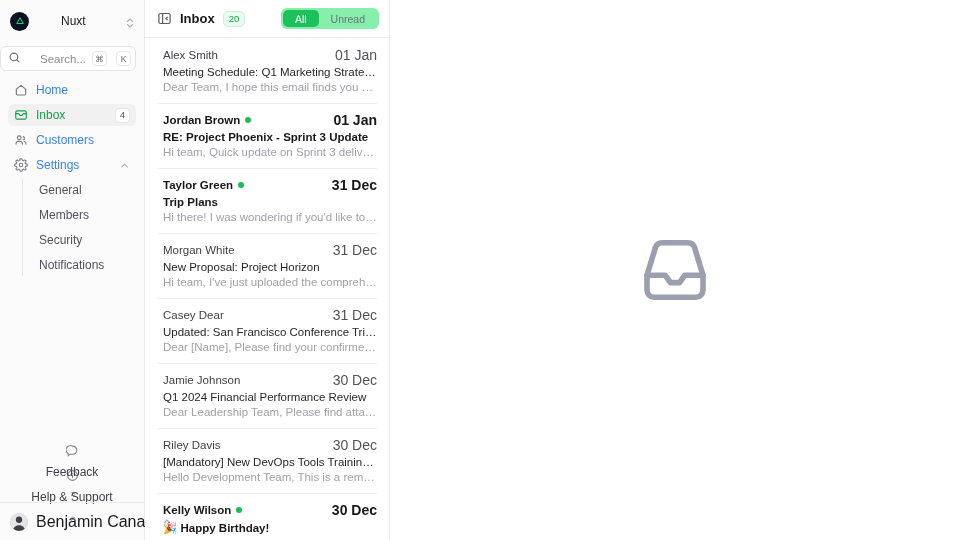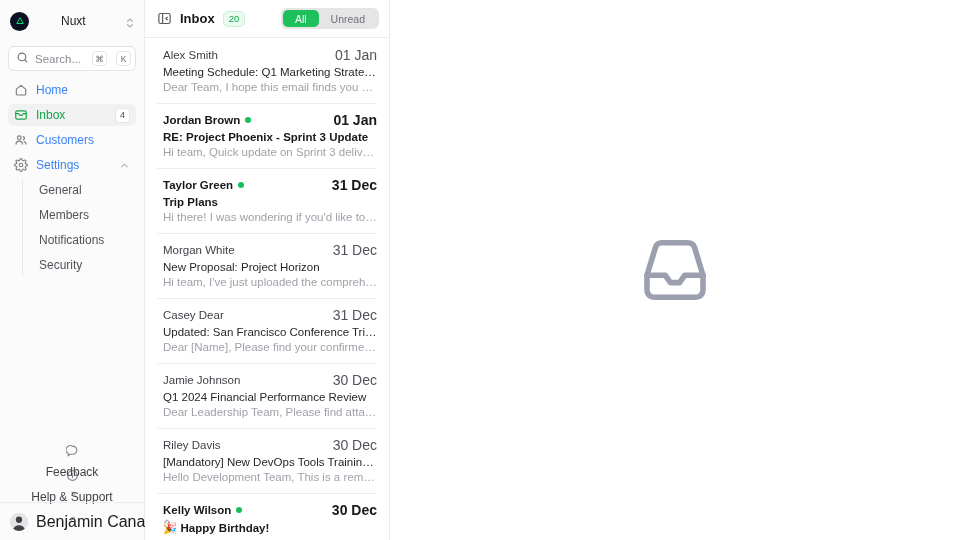"All" .seg { background: #e5e5e5 -> #86efac }
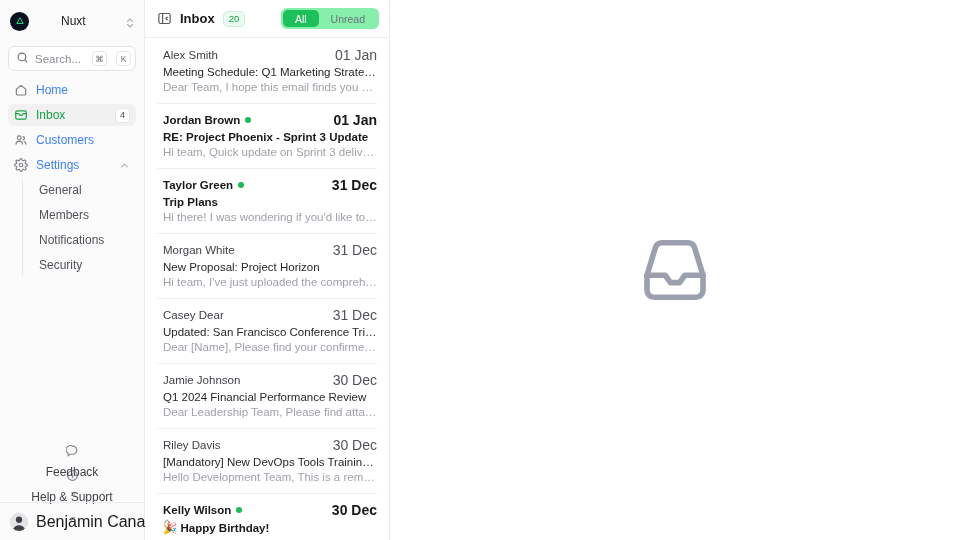"Search..." .search-box { margin: 6px 8px 8px 8px -> 6px 8px 8px 0; text-align: none -> right }
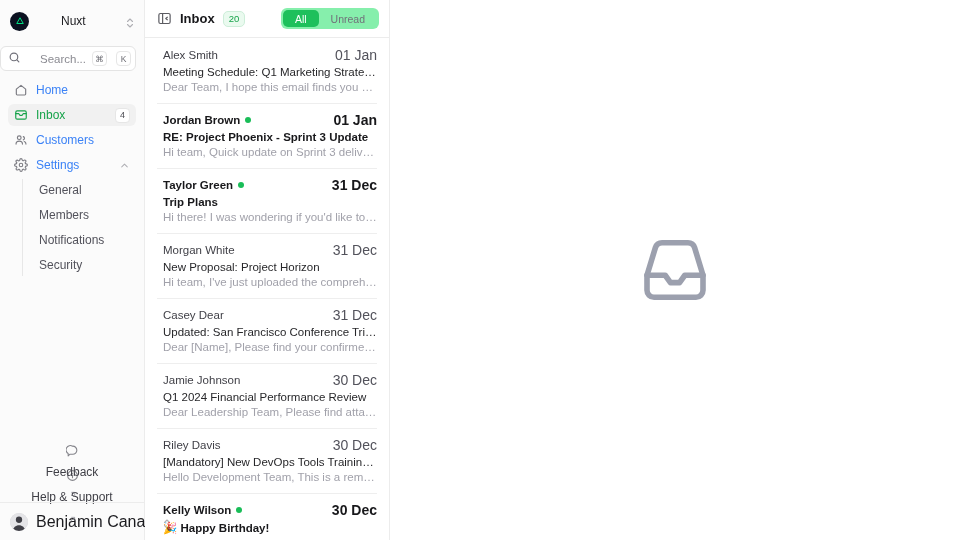"Notifications" div.sub-item { order: before "Security" -> after "Security" }
